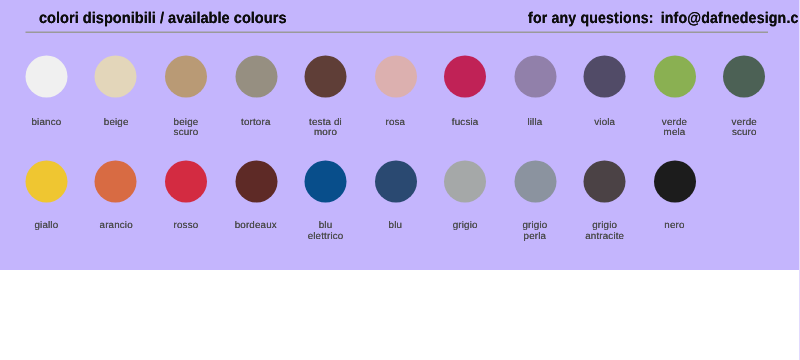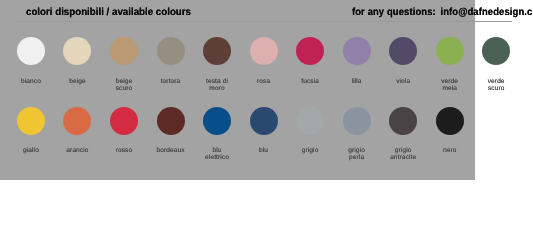"colori disponibili / available colours" .page { background: #a3a3a3 -> #c4b5fd; width: 475px -> 533px }
